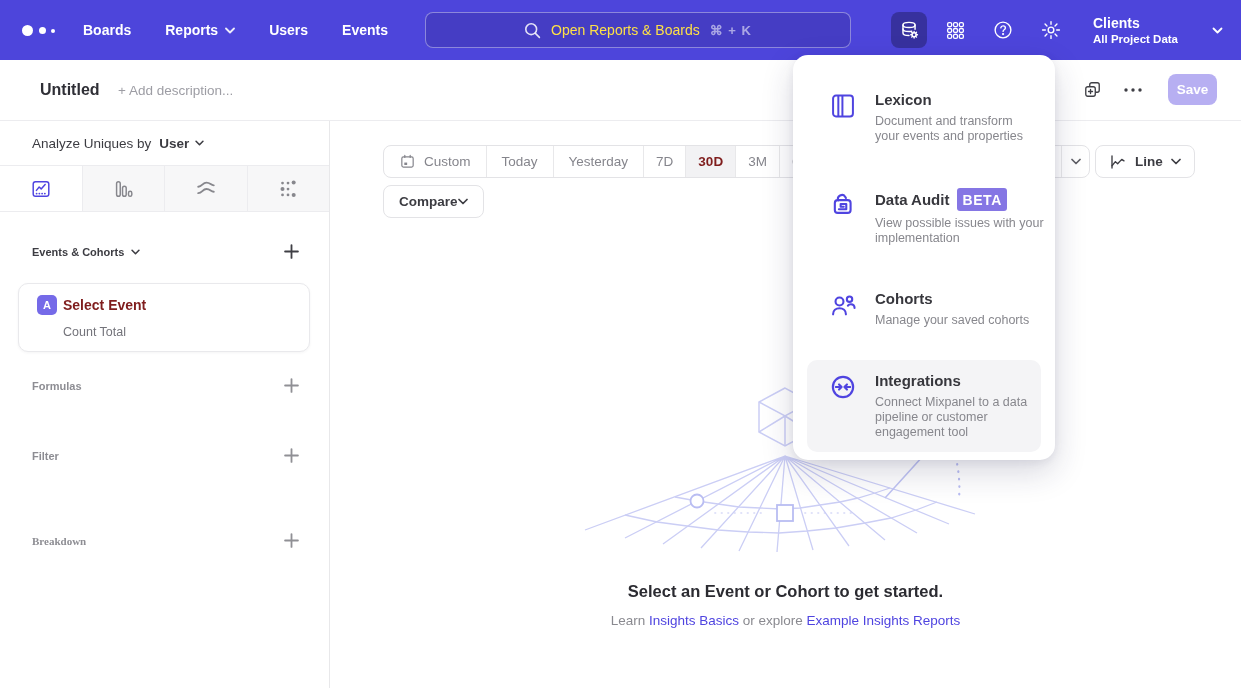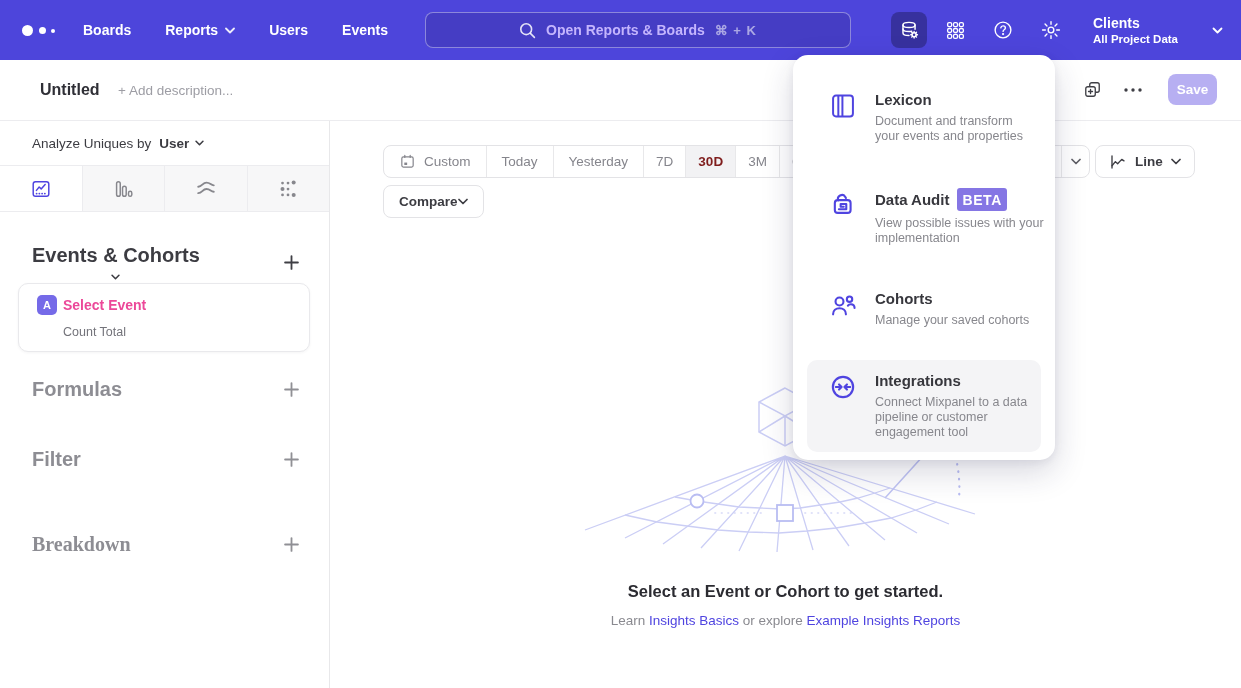"Open Reports & Boards" .nav-search .ph { color: #c4b5fd -> #fde047; font-weight: 700 -> 400 }
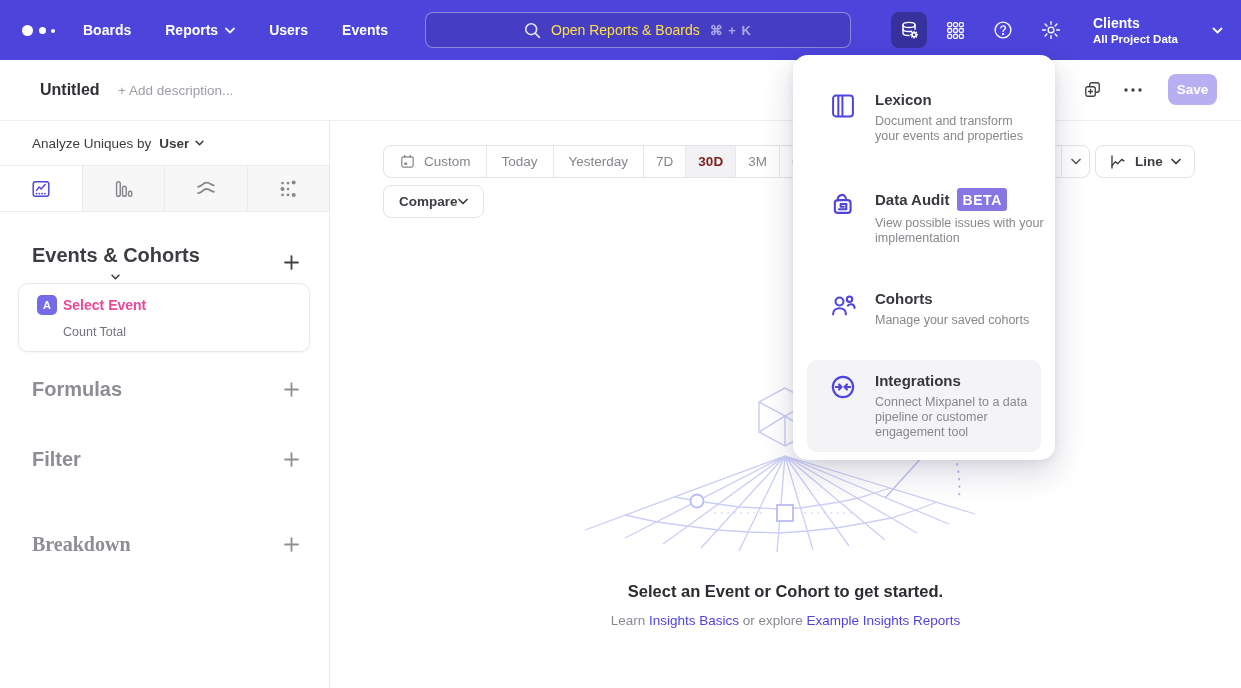"Events & Cohorts" .ssh-label { flex-direction: column -> none; font-size: 20px -> 11px }
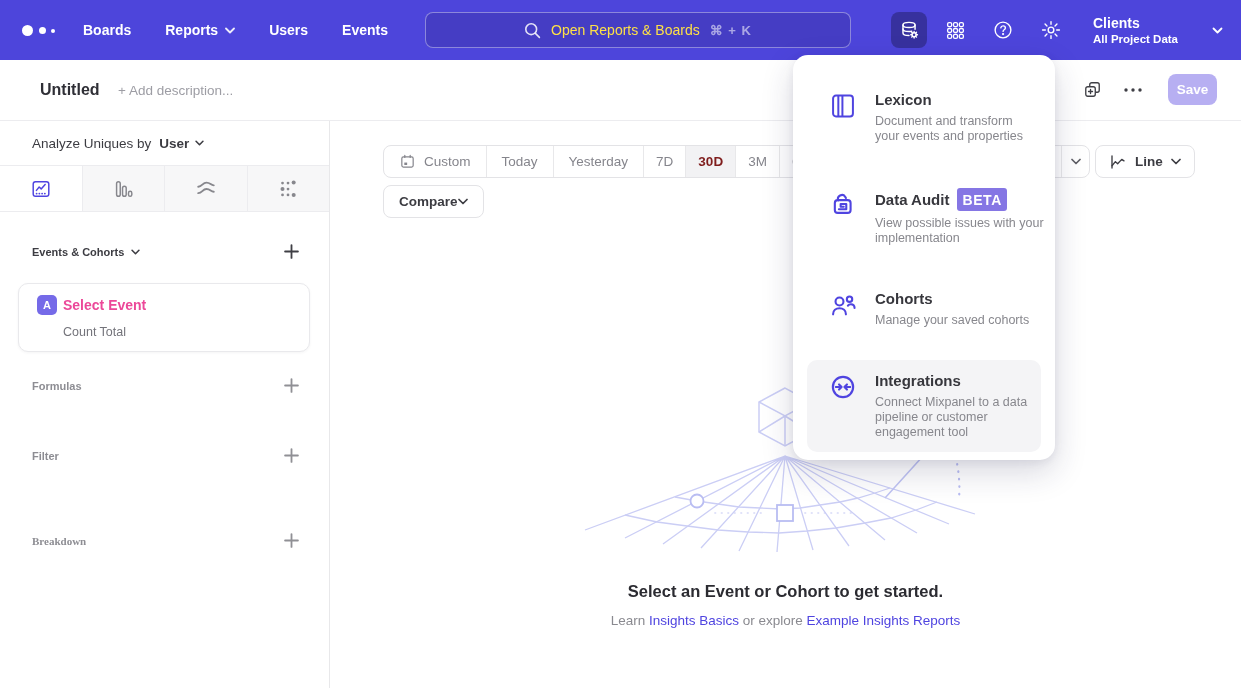"Select Event" .ec-title { color: #ec4899 -> #7f1d1d }
